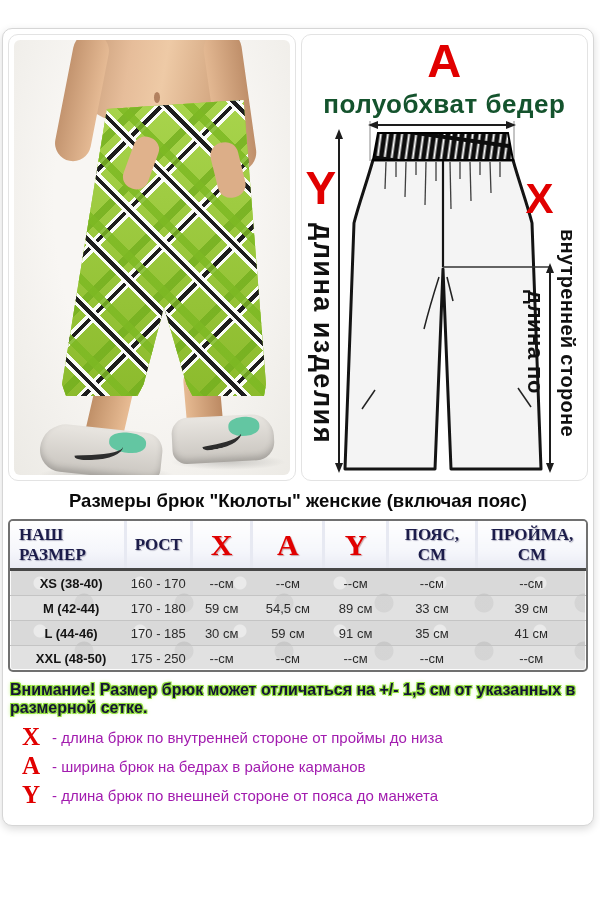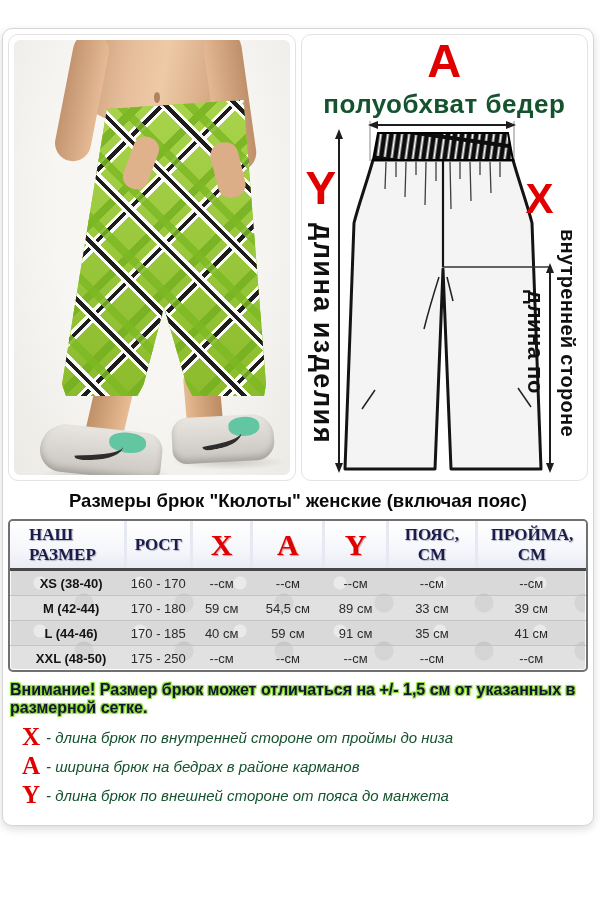"НАШ РАЗМЕР" thead th:first-child { padding-left: 19px -> 9px }
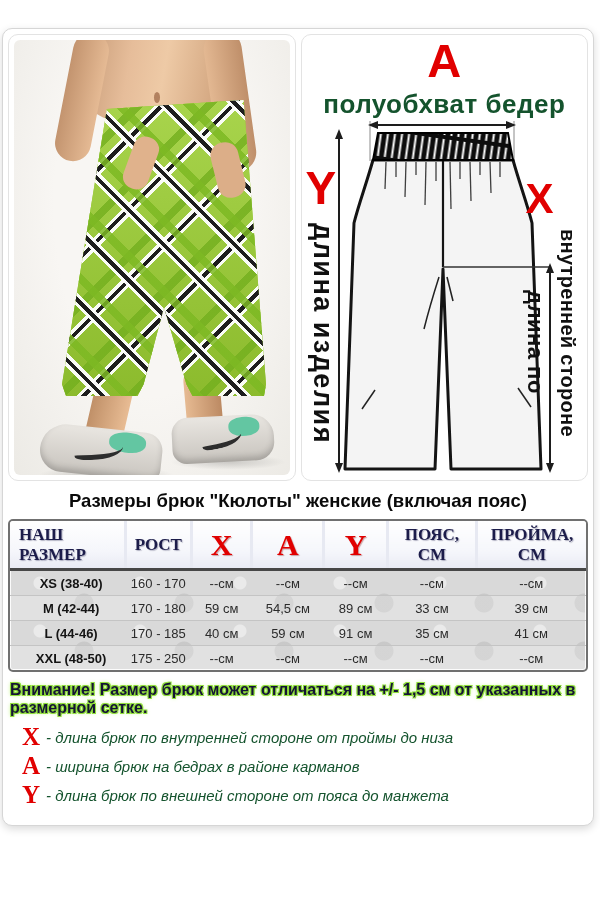"40 см" td { text: 40 -> 30 }
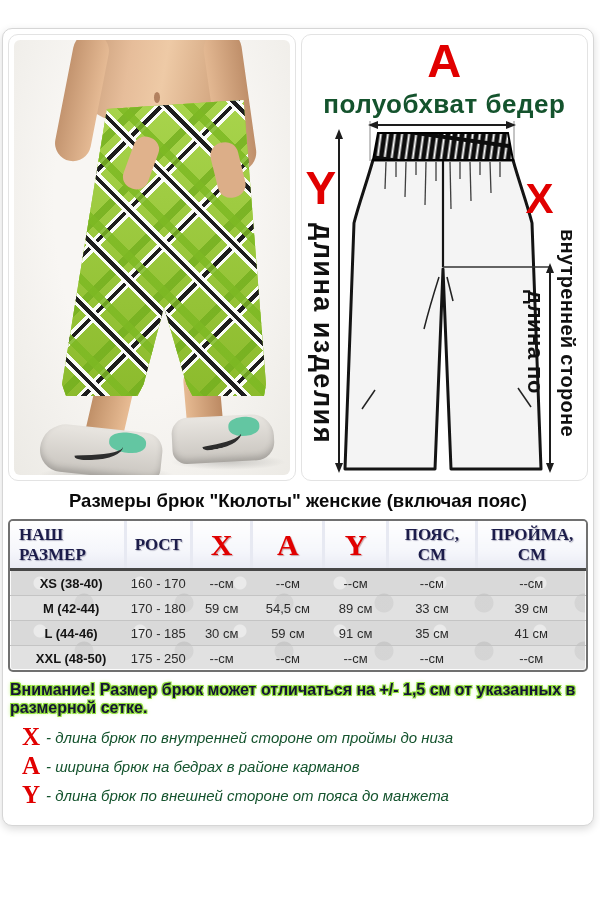"- длина брюк по внутренней" .legend-text { color: #14532d -> #a21caf; font-style: italic -> none; margin-left: none -> 6px }
